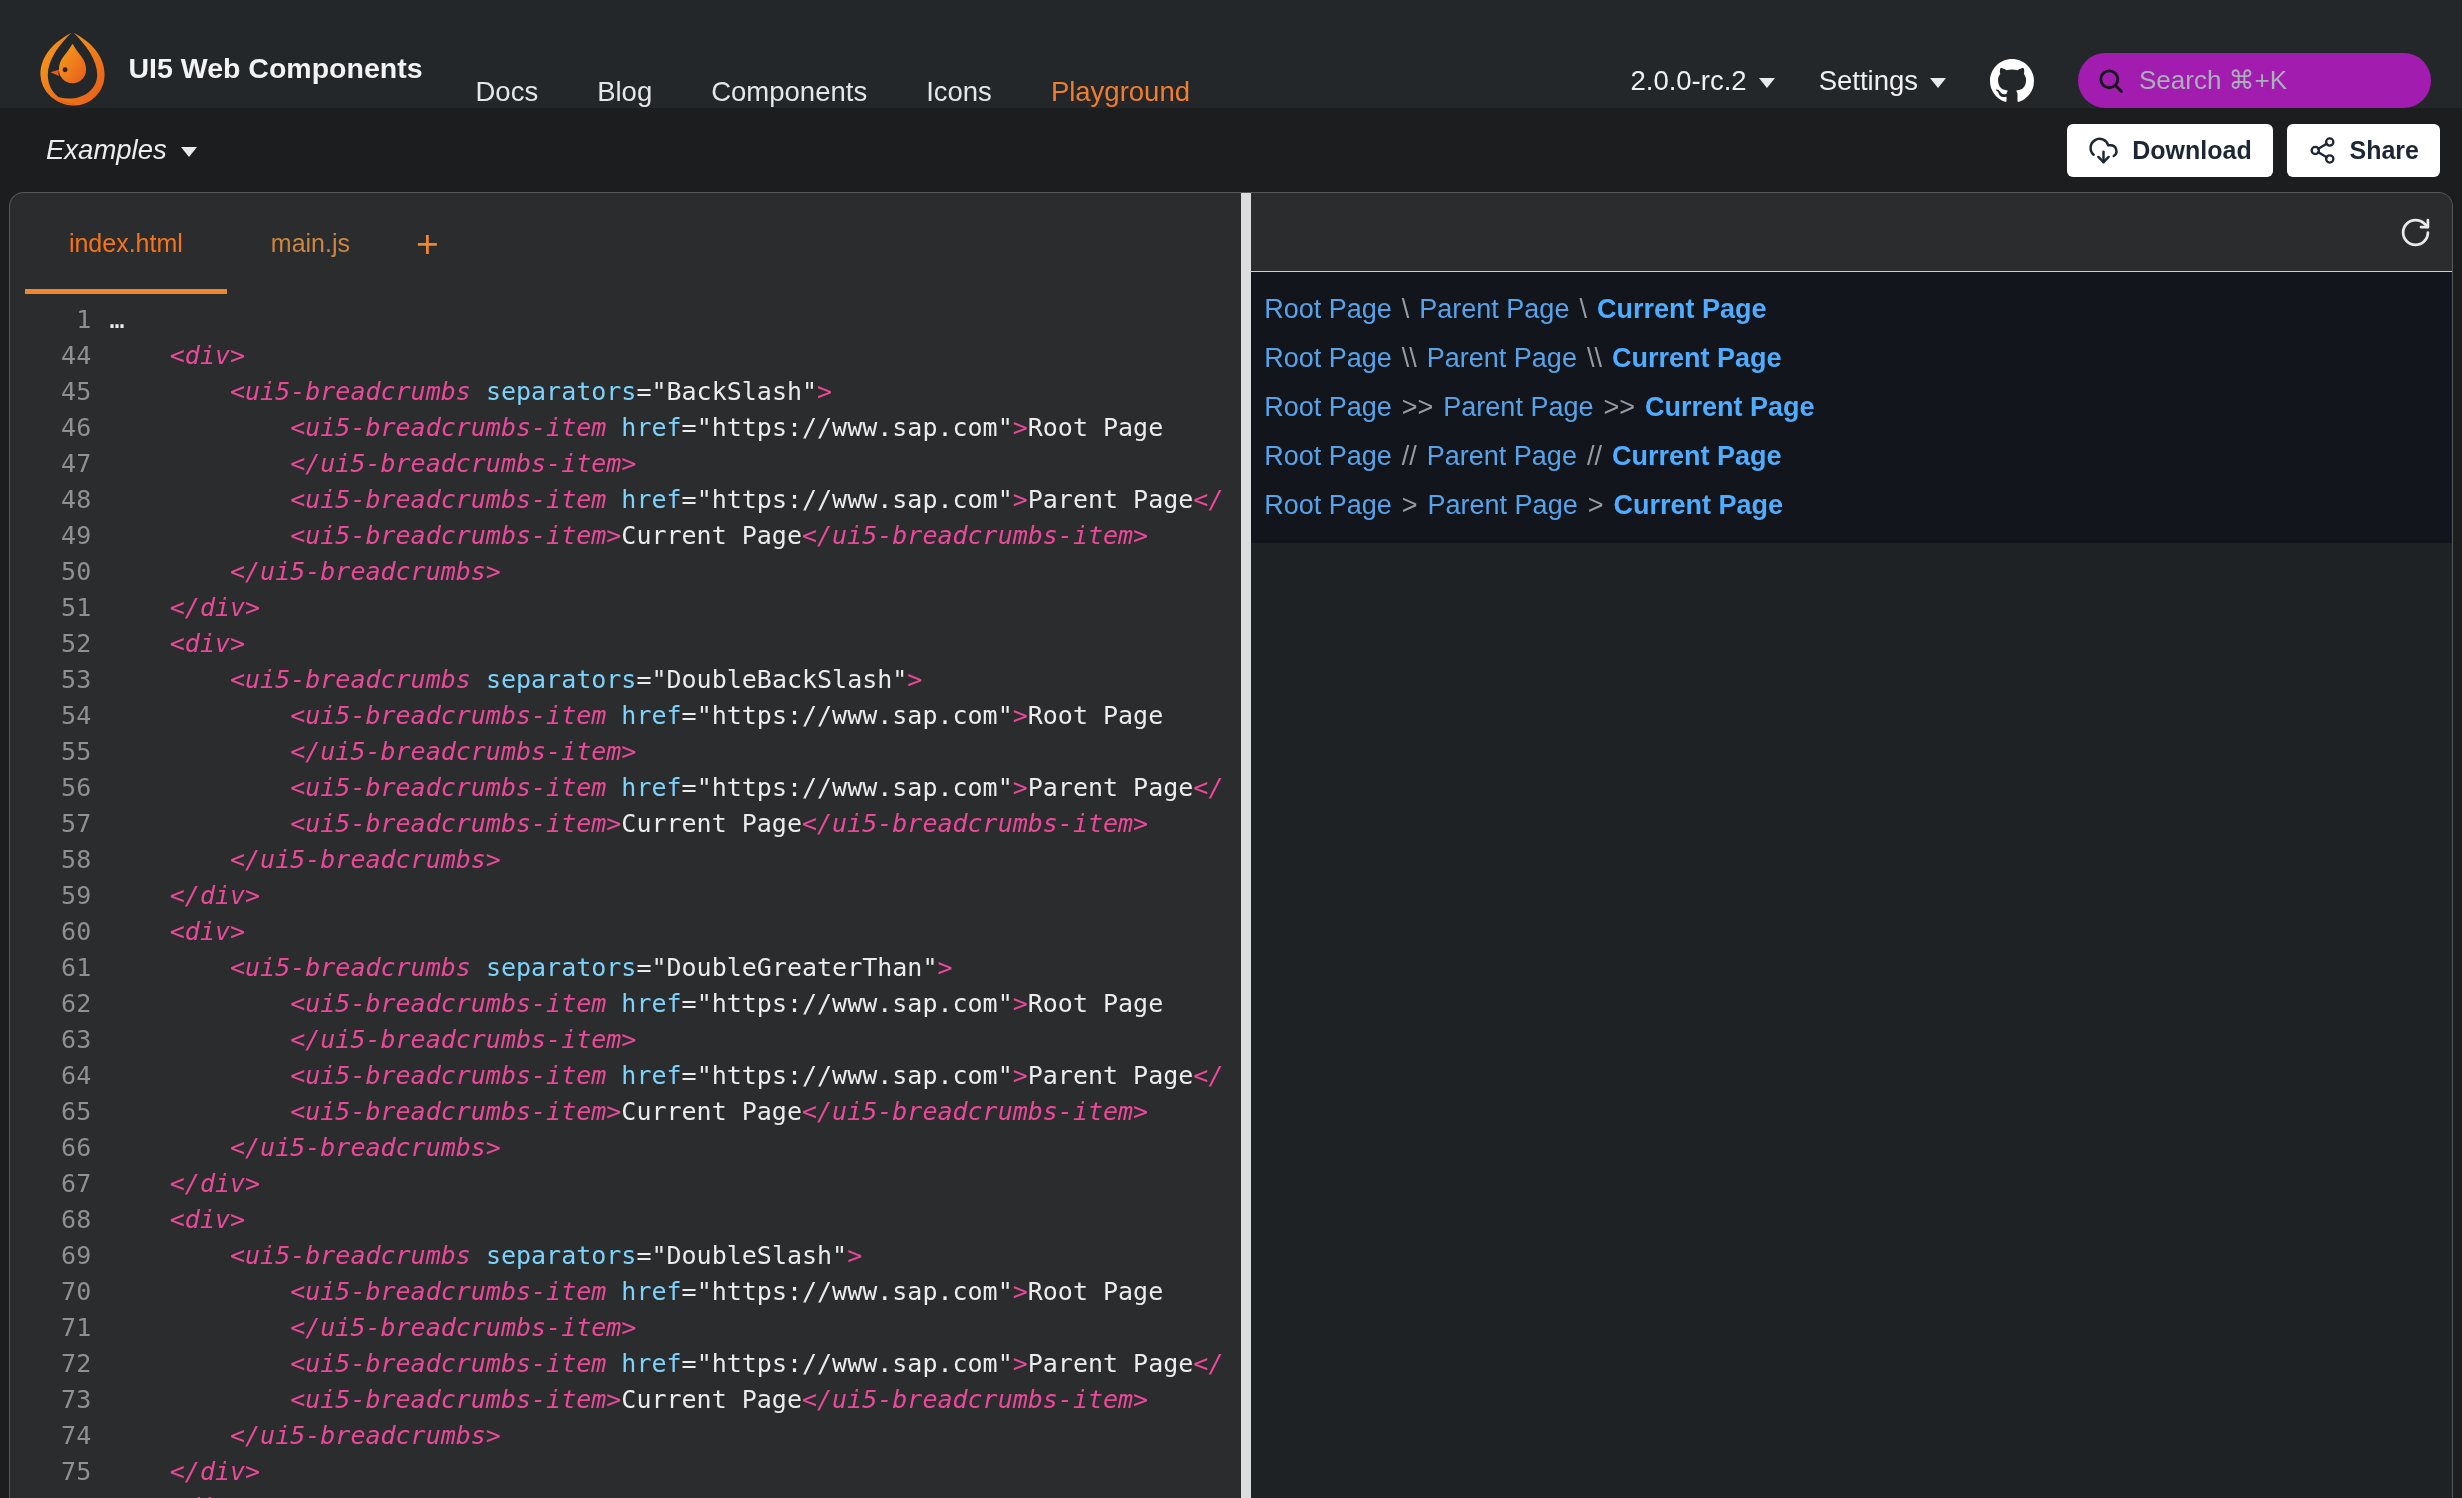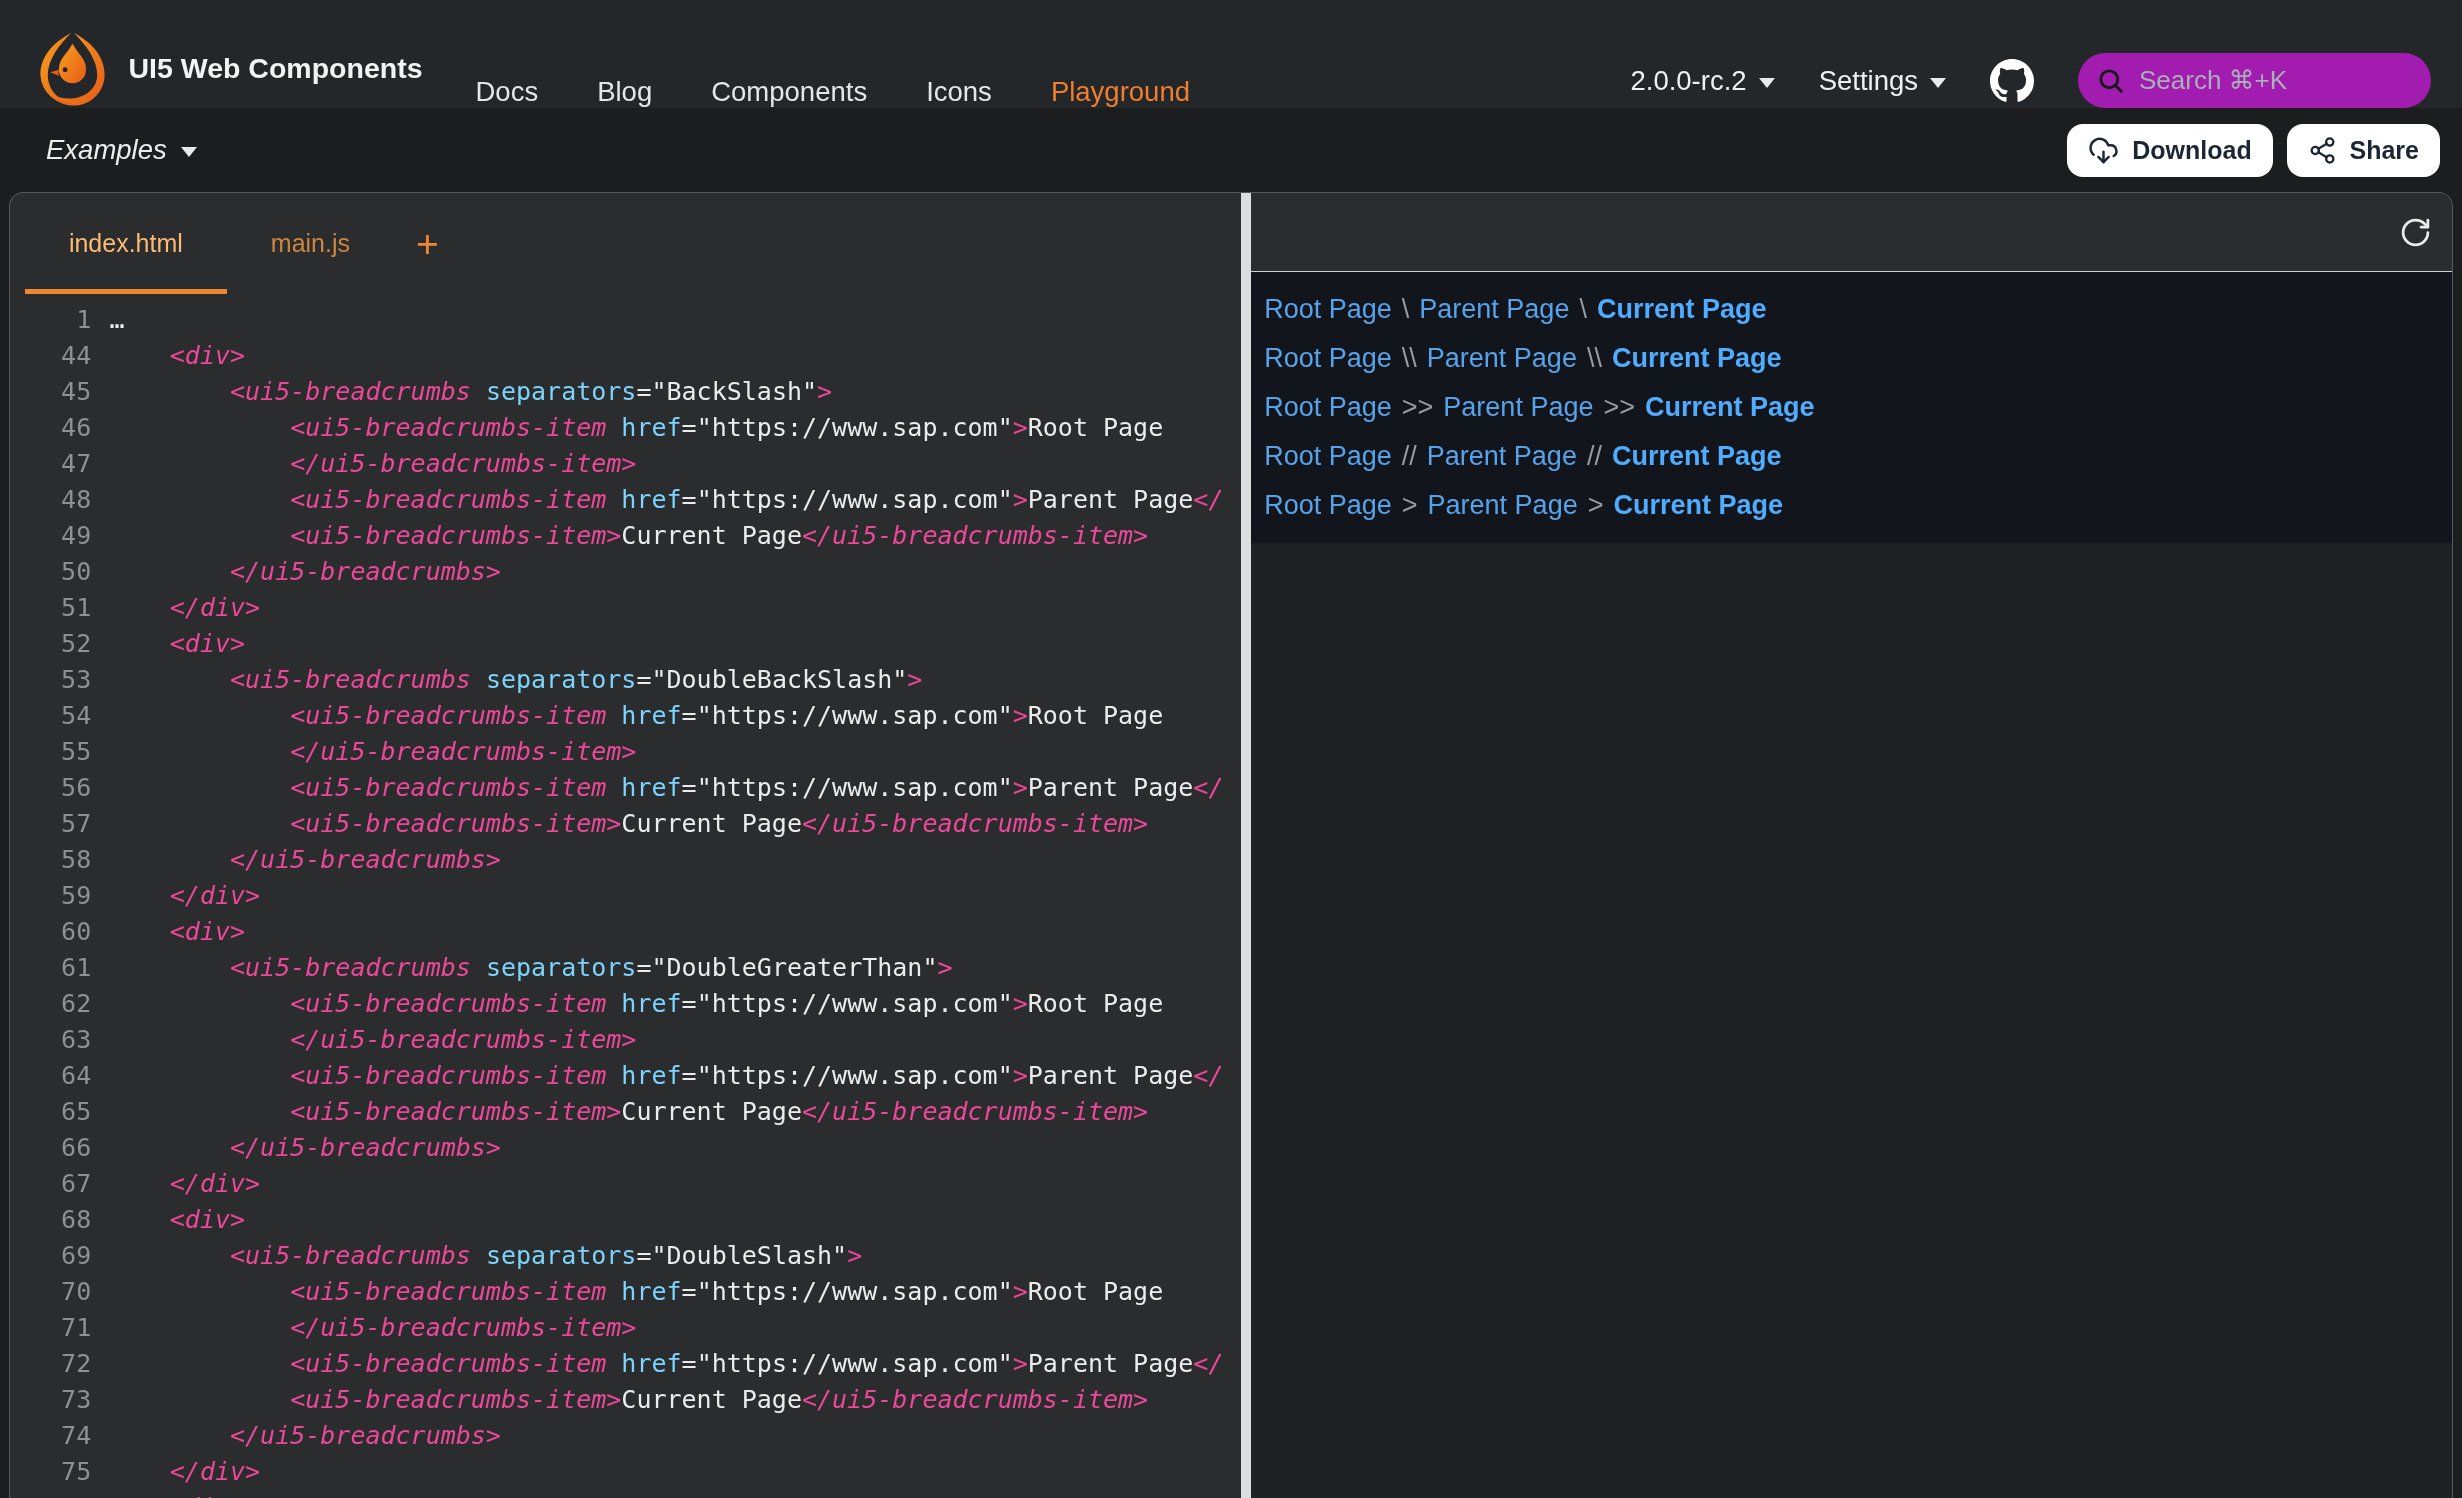"Download" .btn { border-radius: 16px -> 6px }
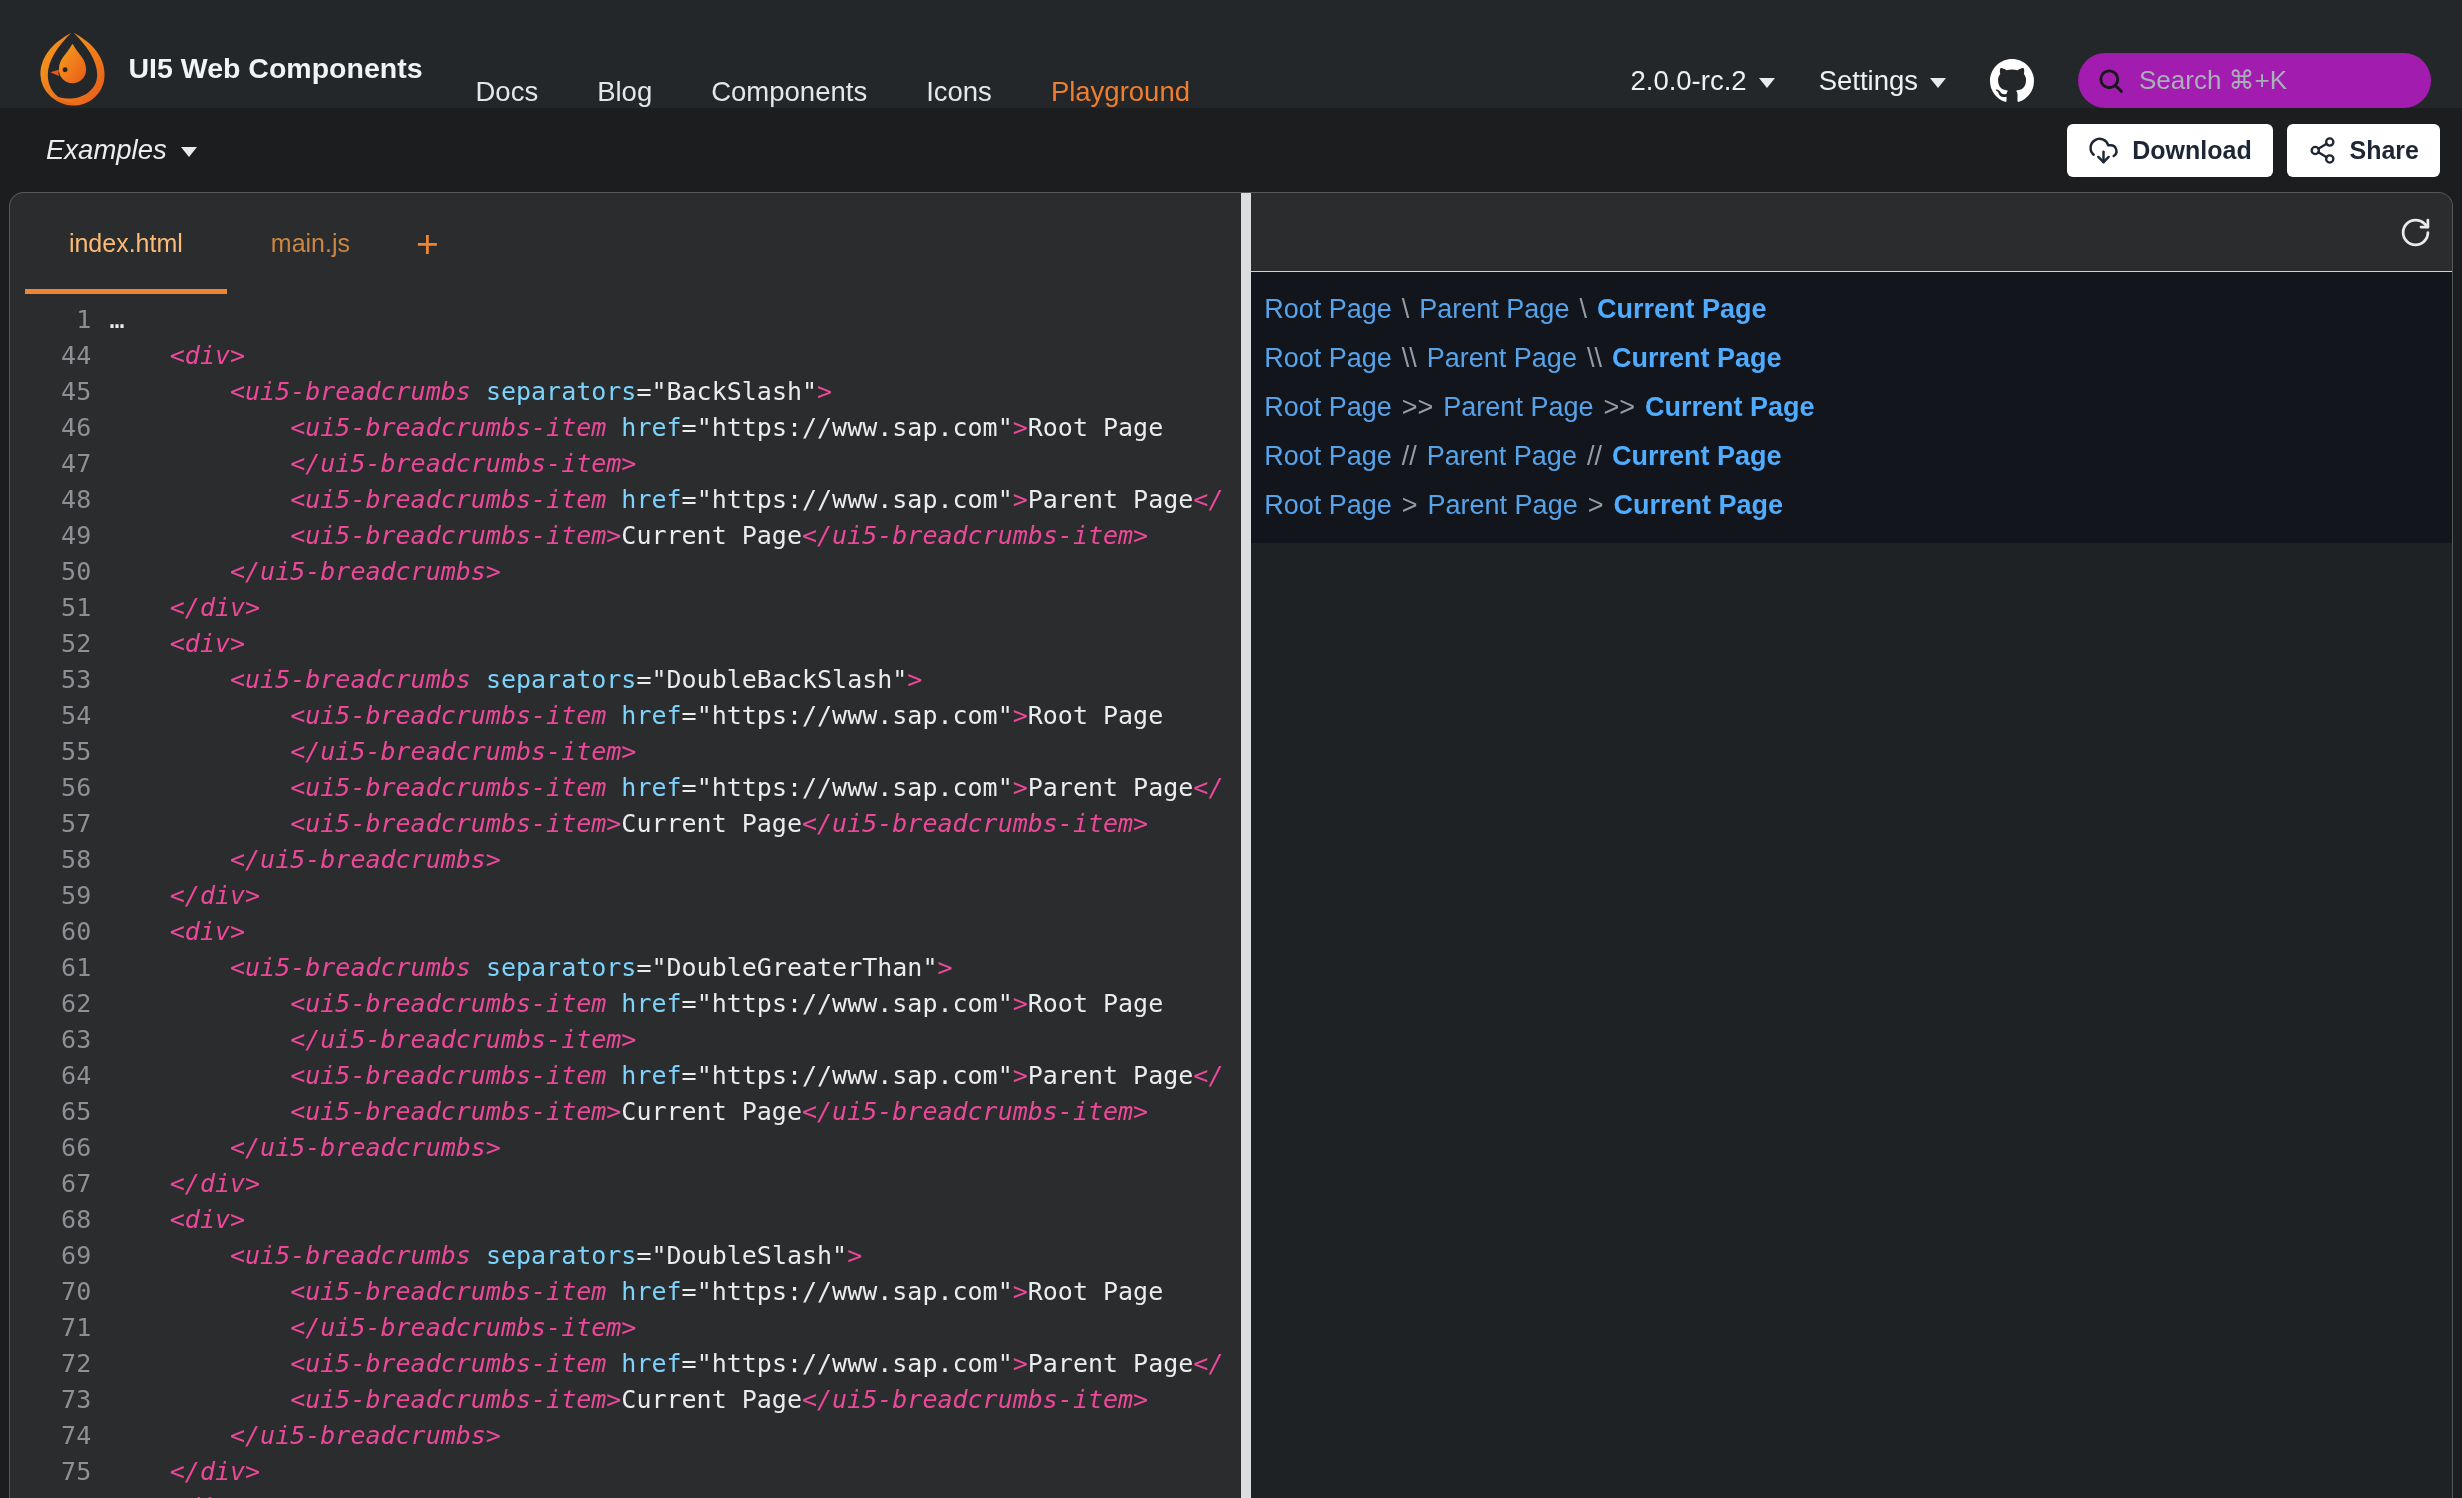"index.html" .tab.active { color: #fdba74 -> #f97316 }
